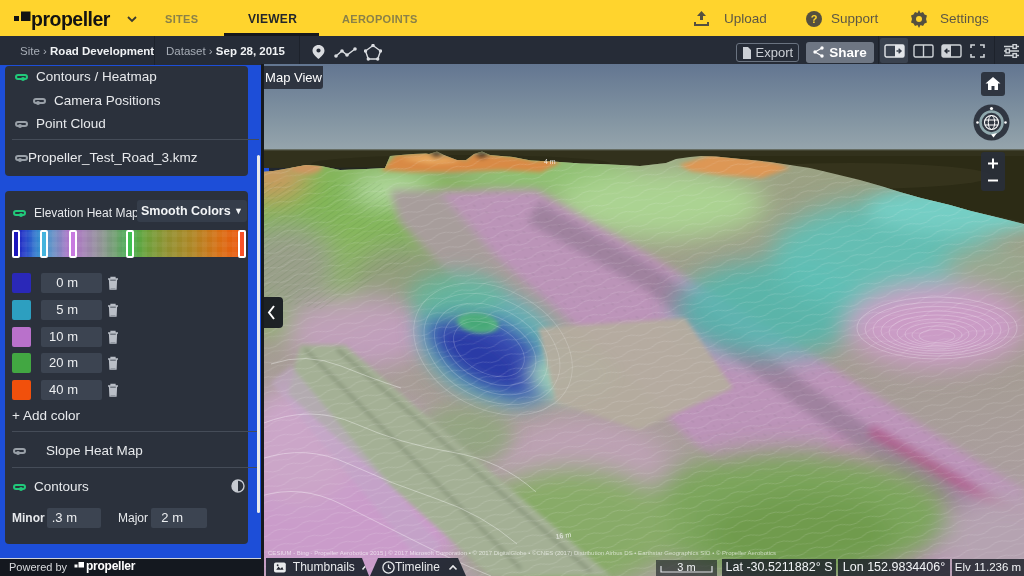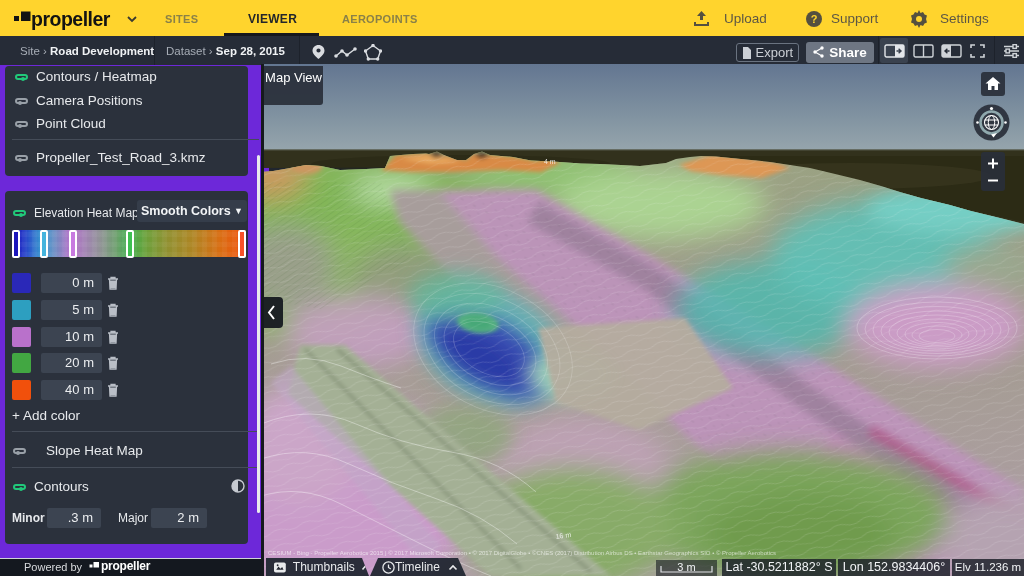"Contours / Heatmap" #sidebar { background: #6d28d9 -> #1d4ed8 }
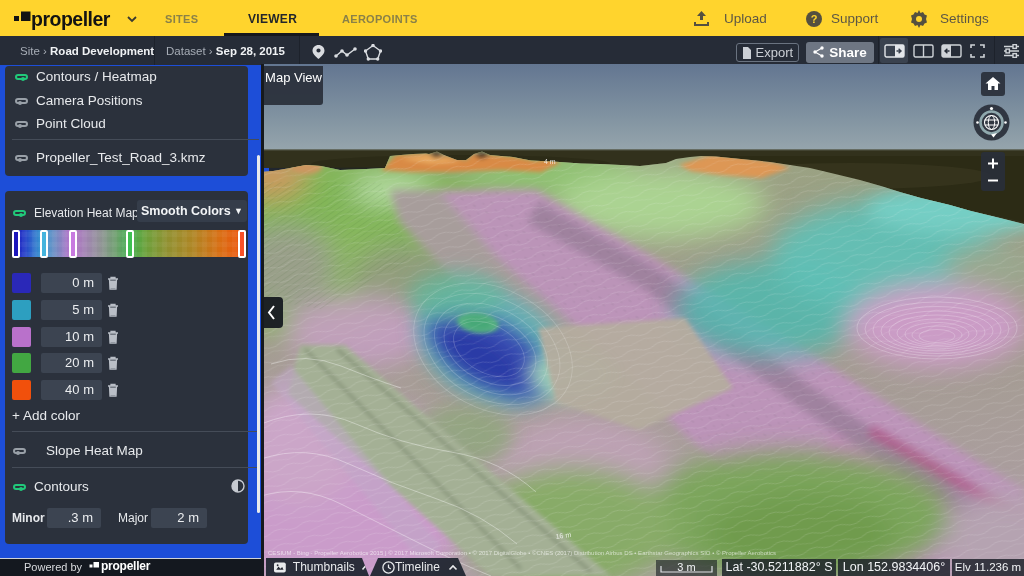"Map View" div.mapbtn { height: 39px -> 23px }
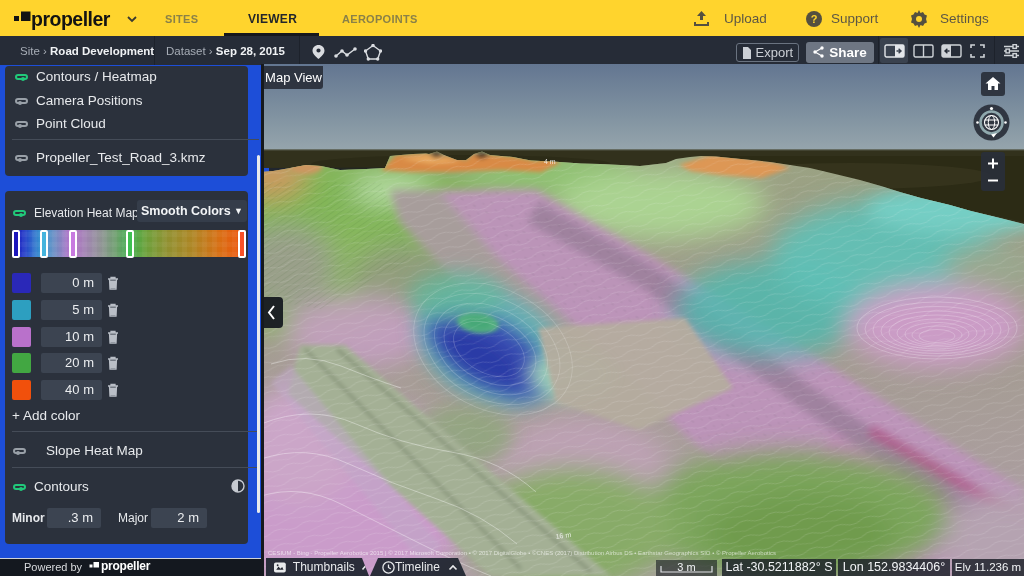"Camera Positions" div.row { left: 15px -> 33px }
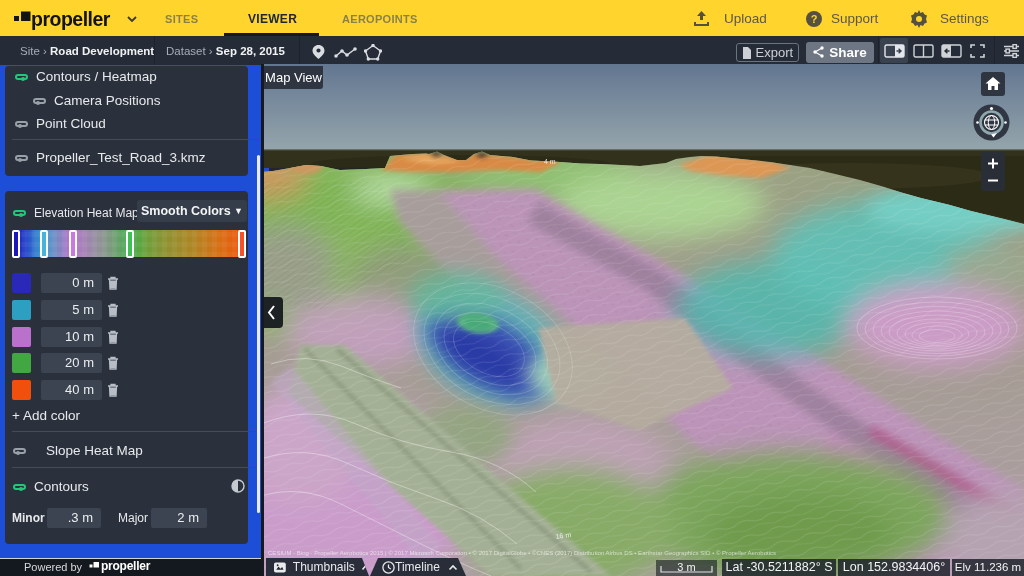"Propeller_Test_Road_3.kmz" span { margin-left: 8px -> none }
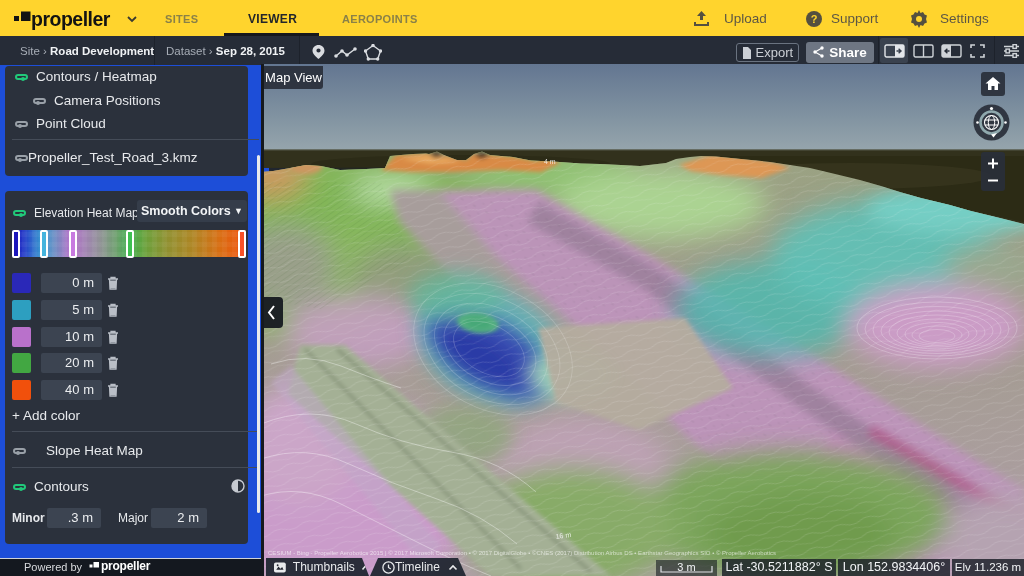"0 m" .fld { padding-right: 8px -> 24px }
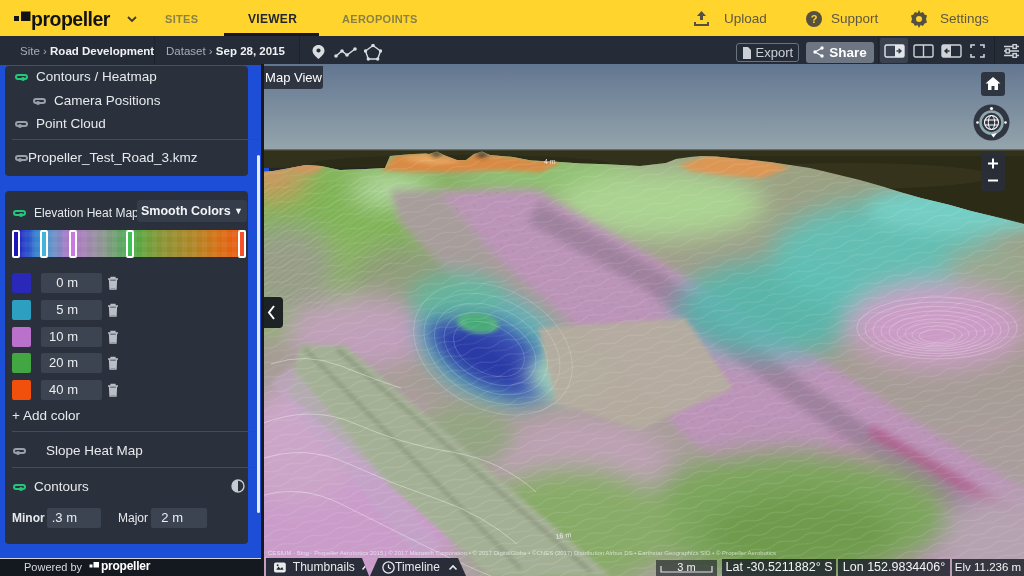"Powered by" span { margin-left: 24px -> 9px }
